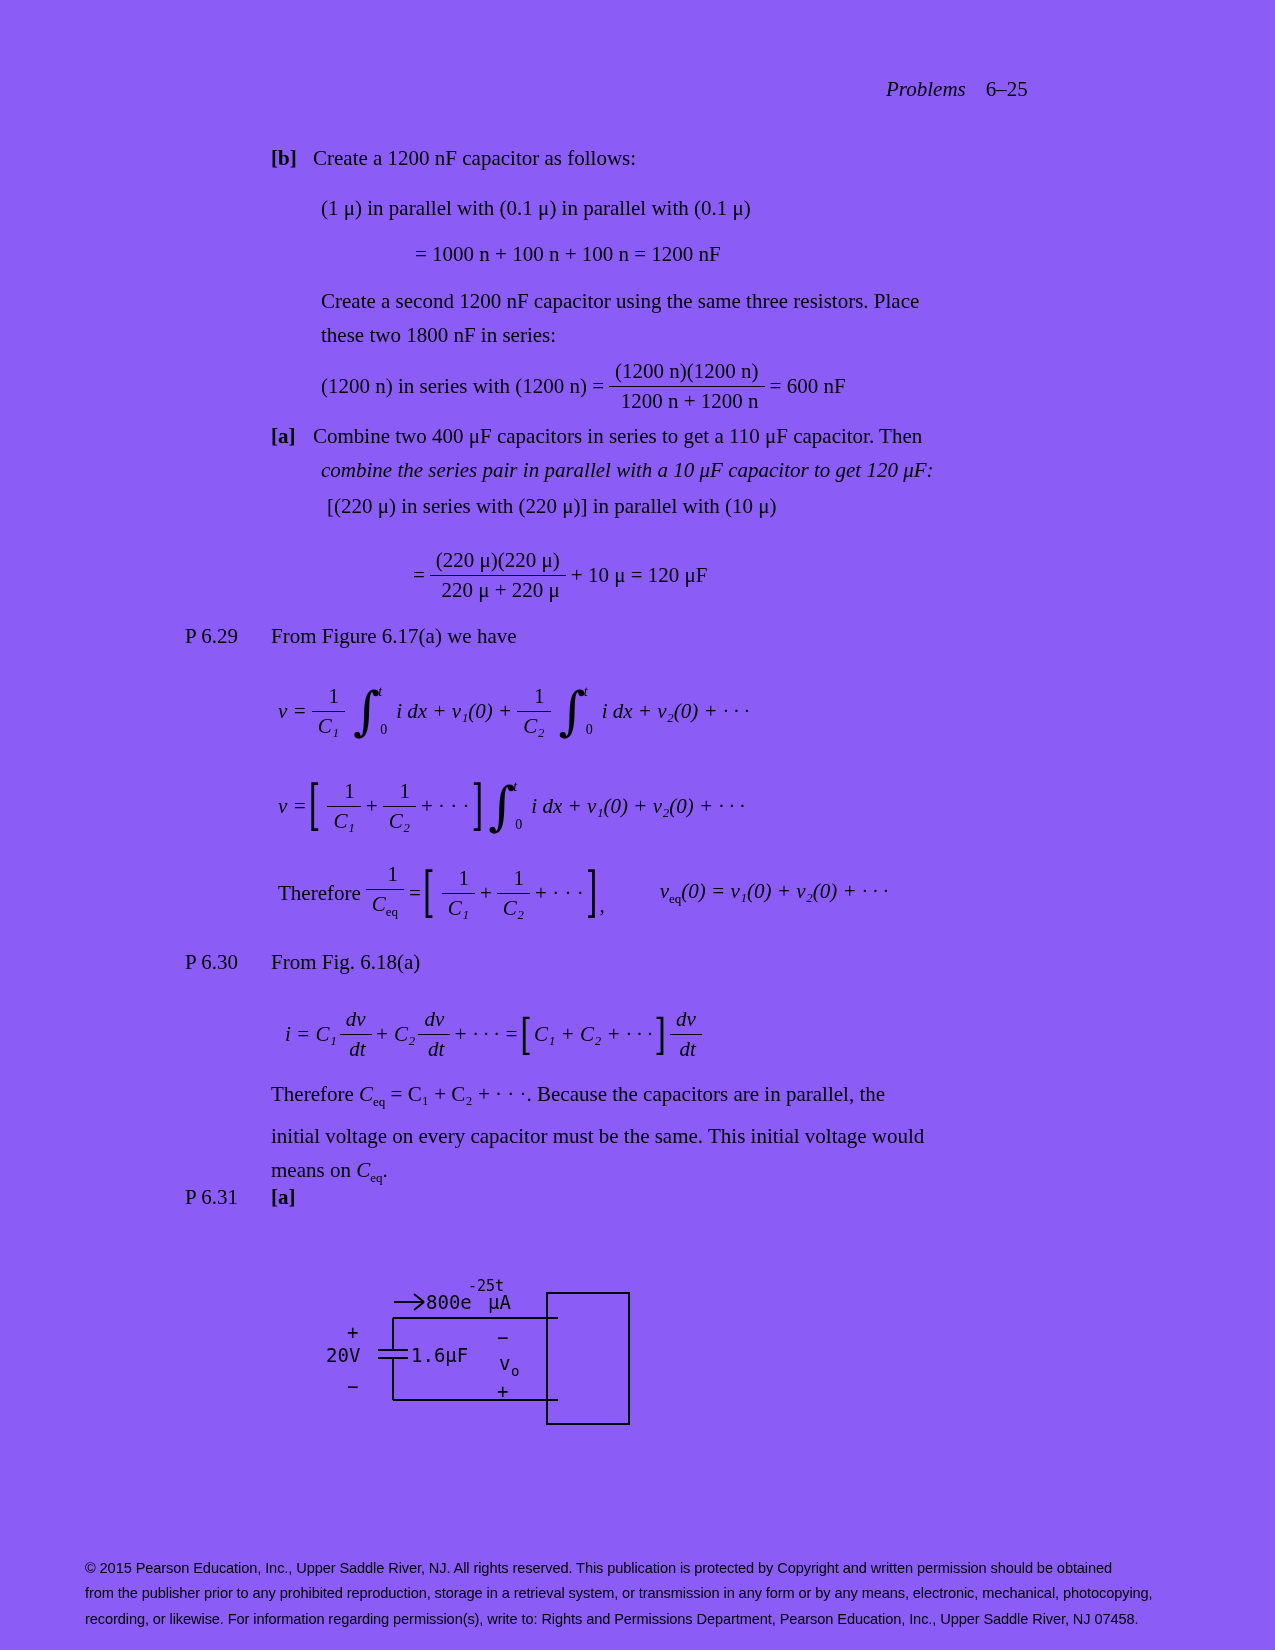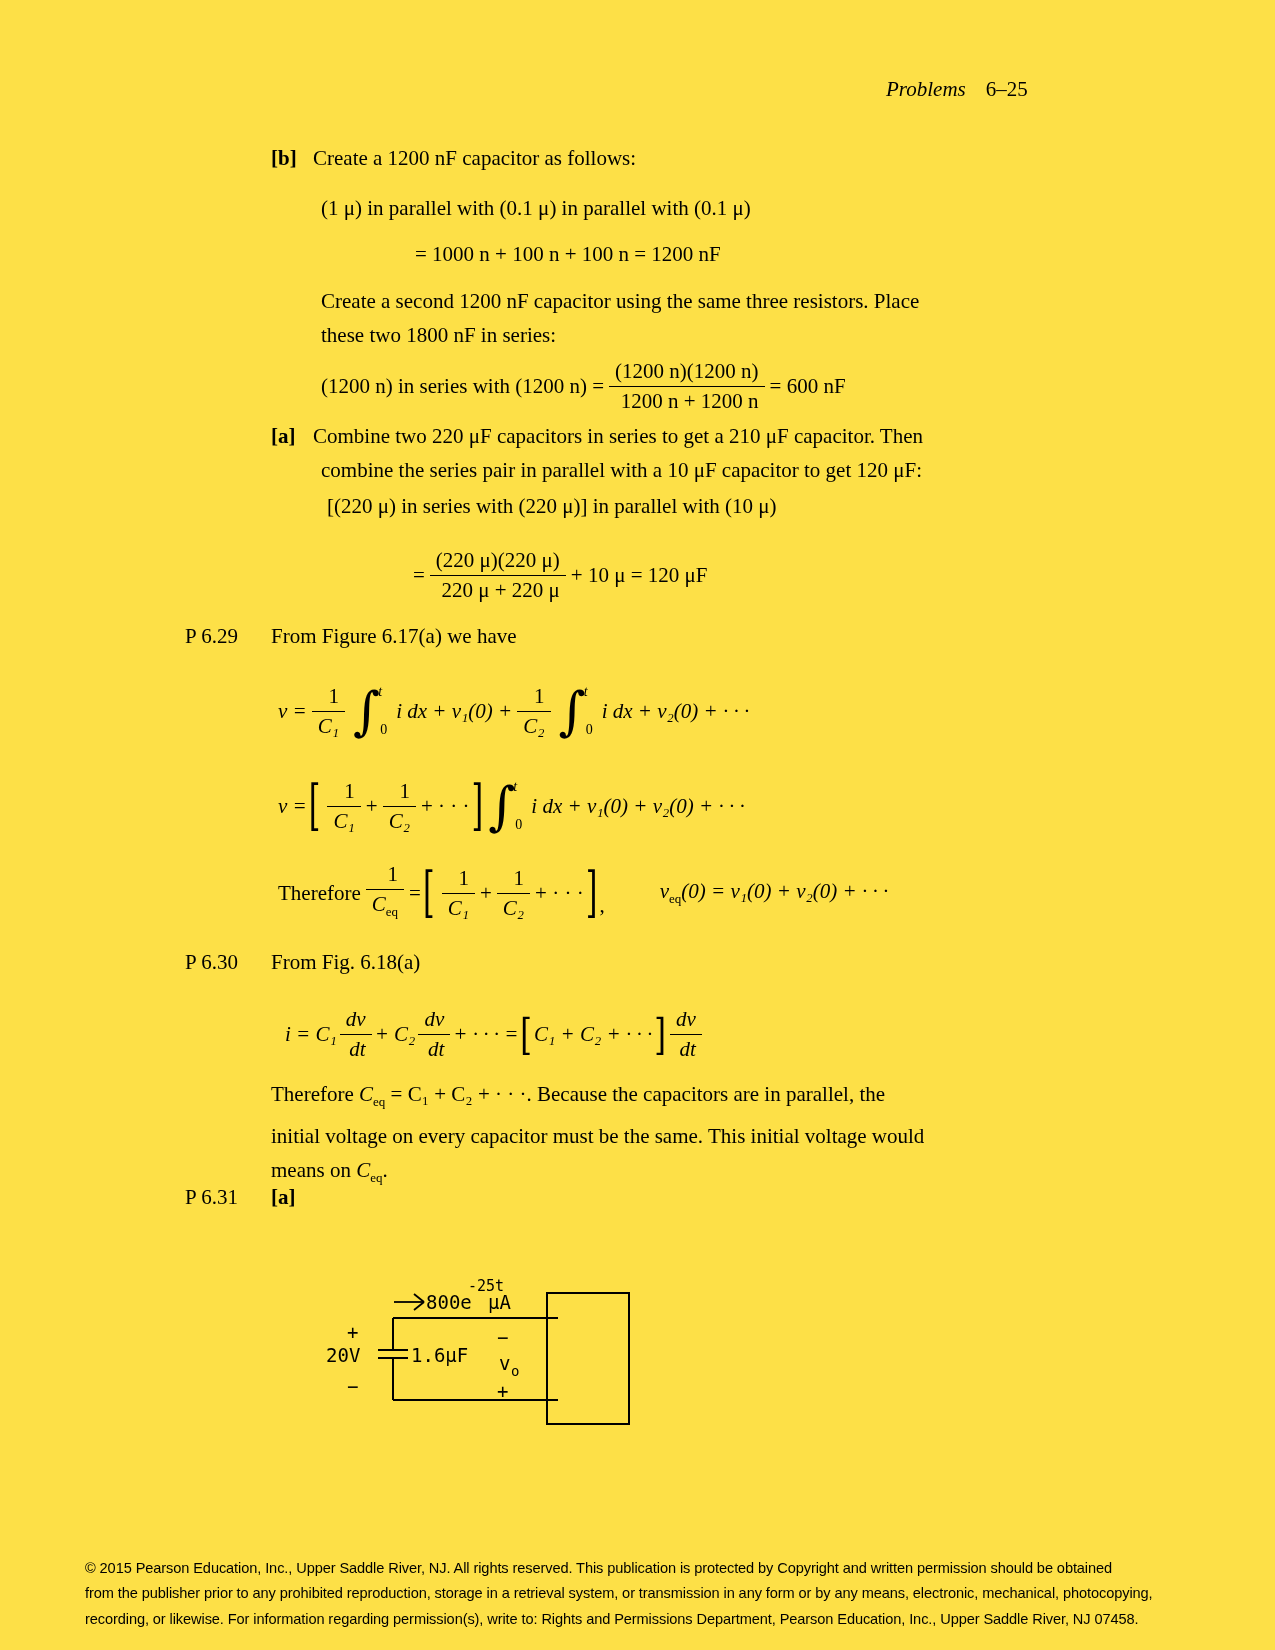"Problems" .page { background: #fde047 -> #8b5cf6 }
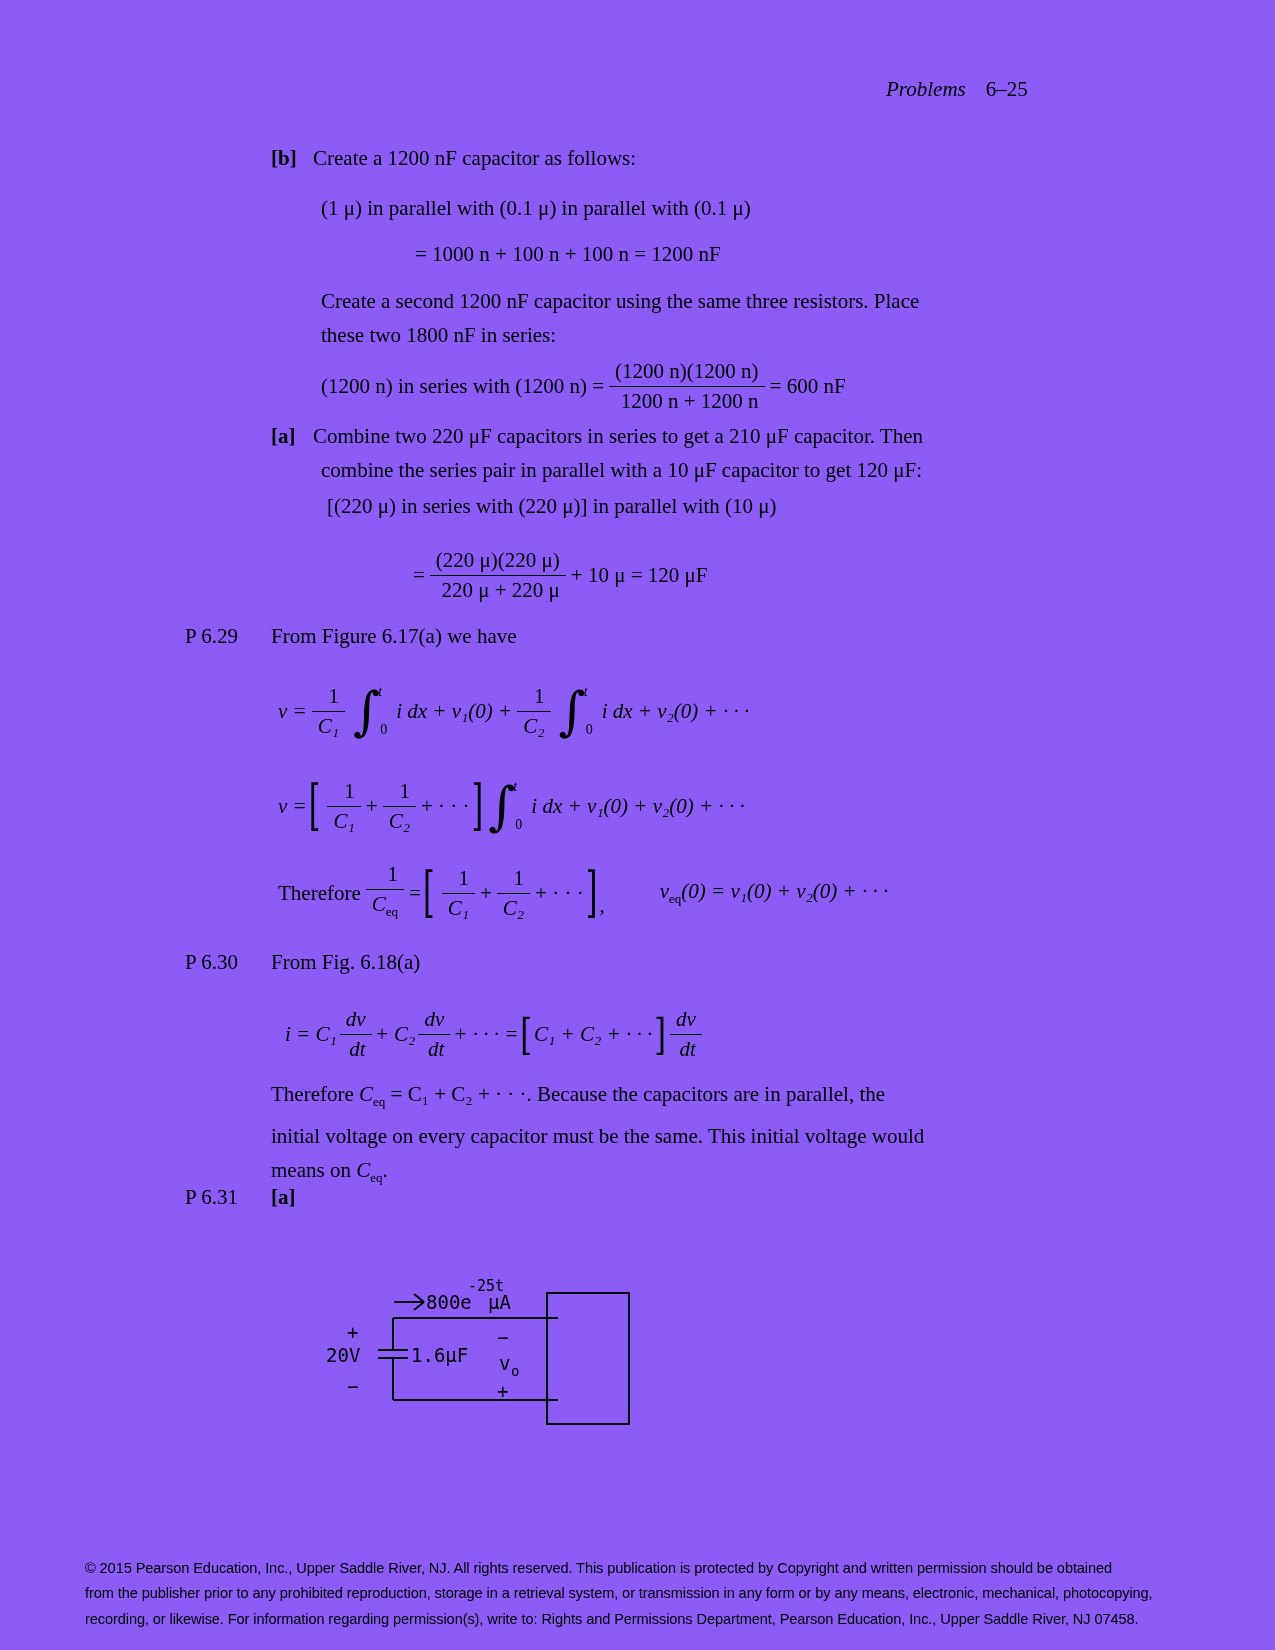"Combine two 220 μF capacitors" span.line { text: 220 μF capacitors in series to get a 210 -> 400 μF capacitors in series to get a 110 }
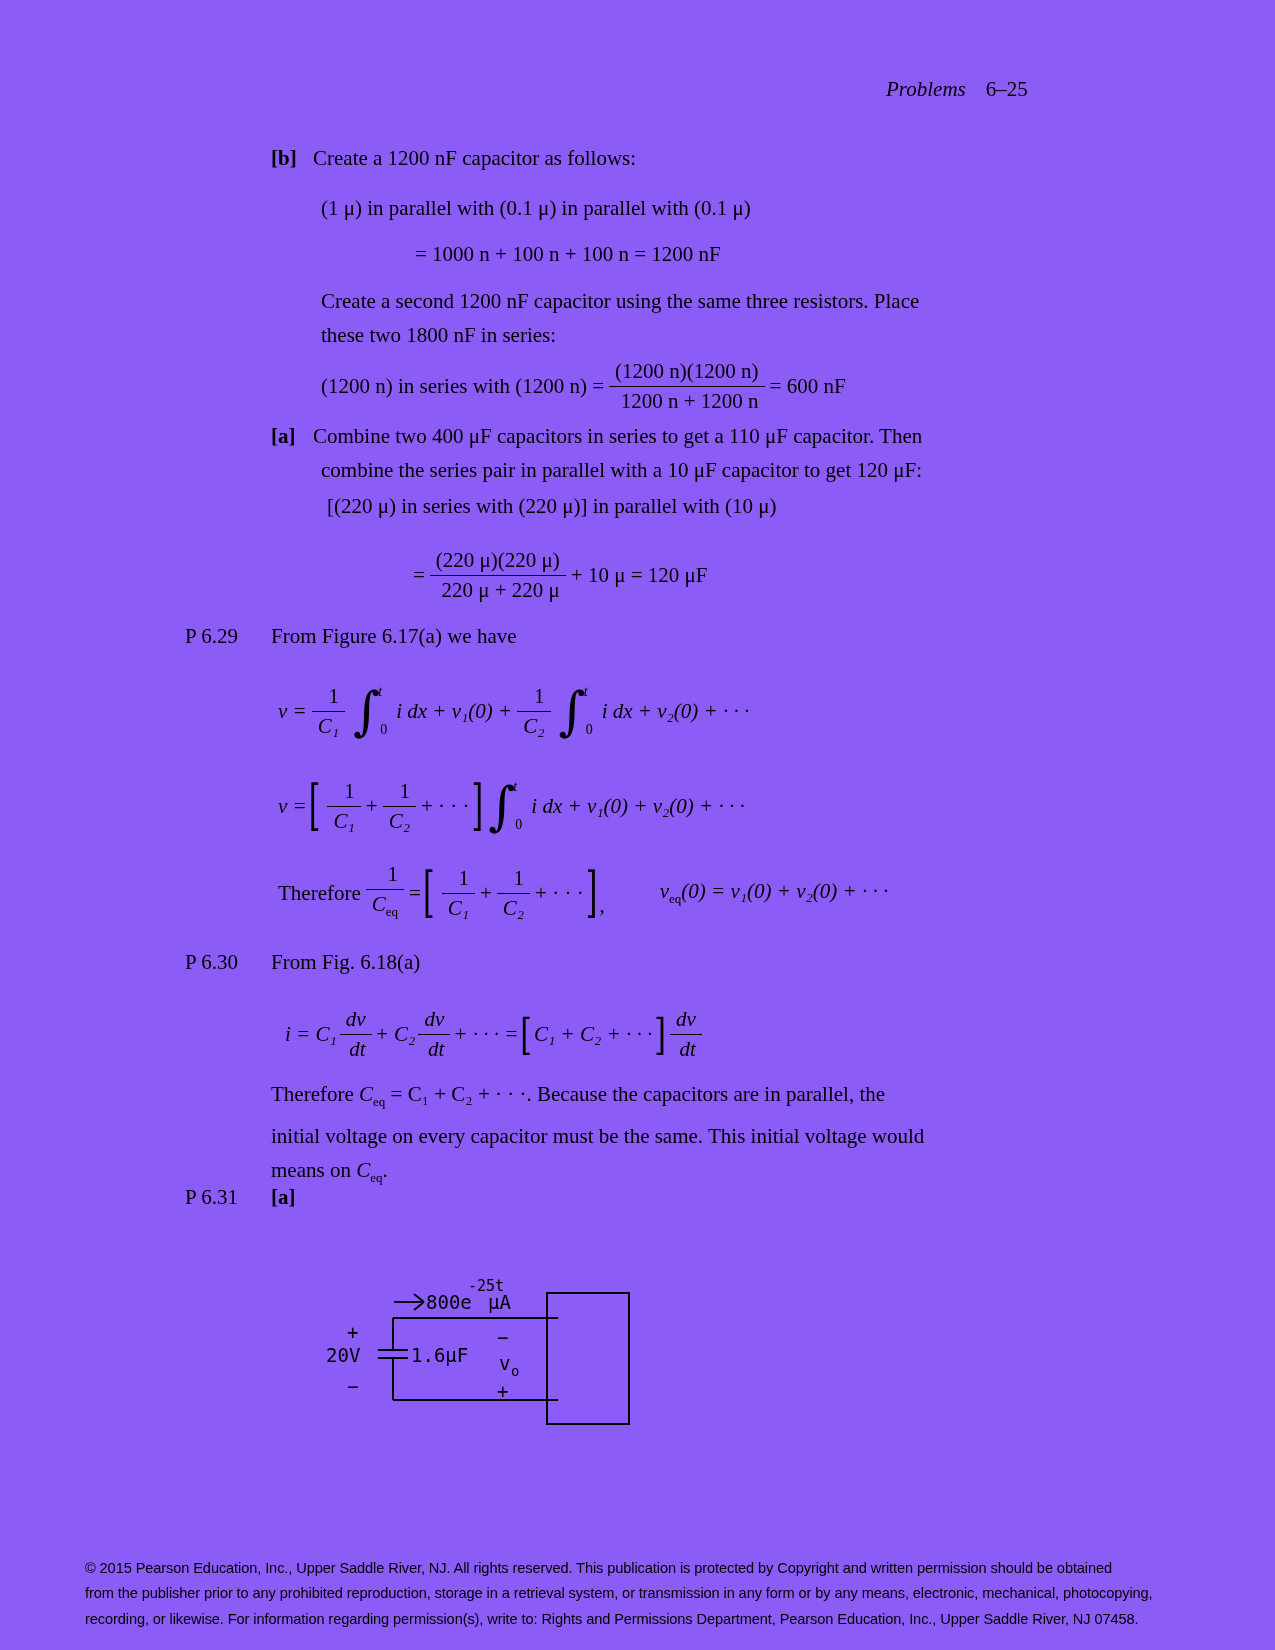"combine the series pair in" span.line { font-style: none -> italic }
